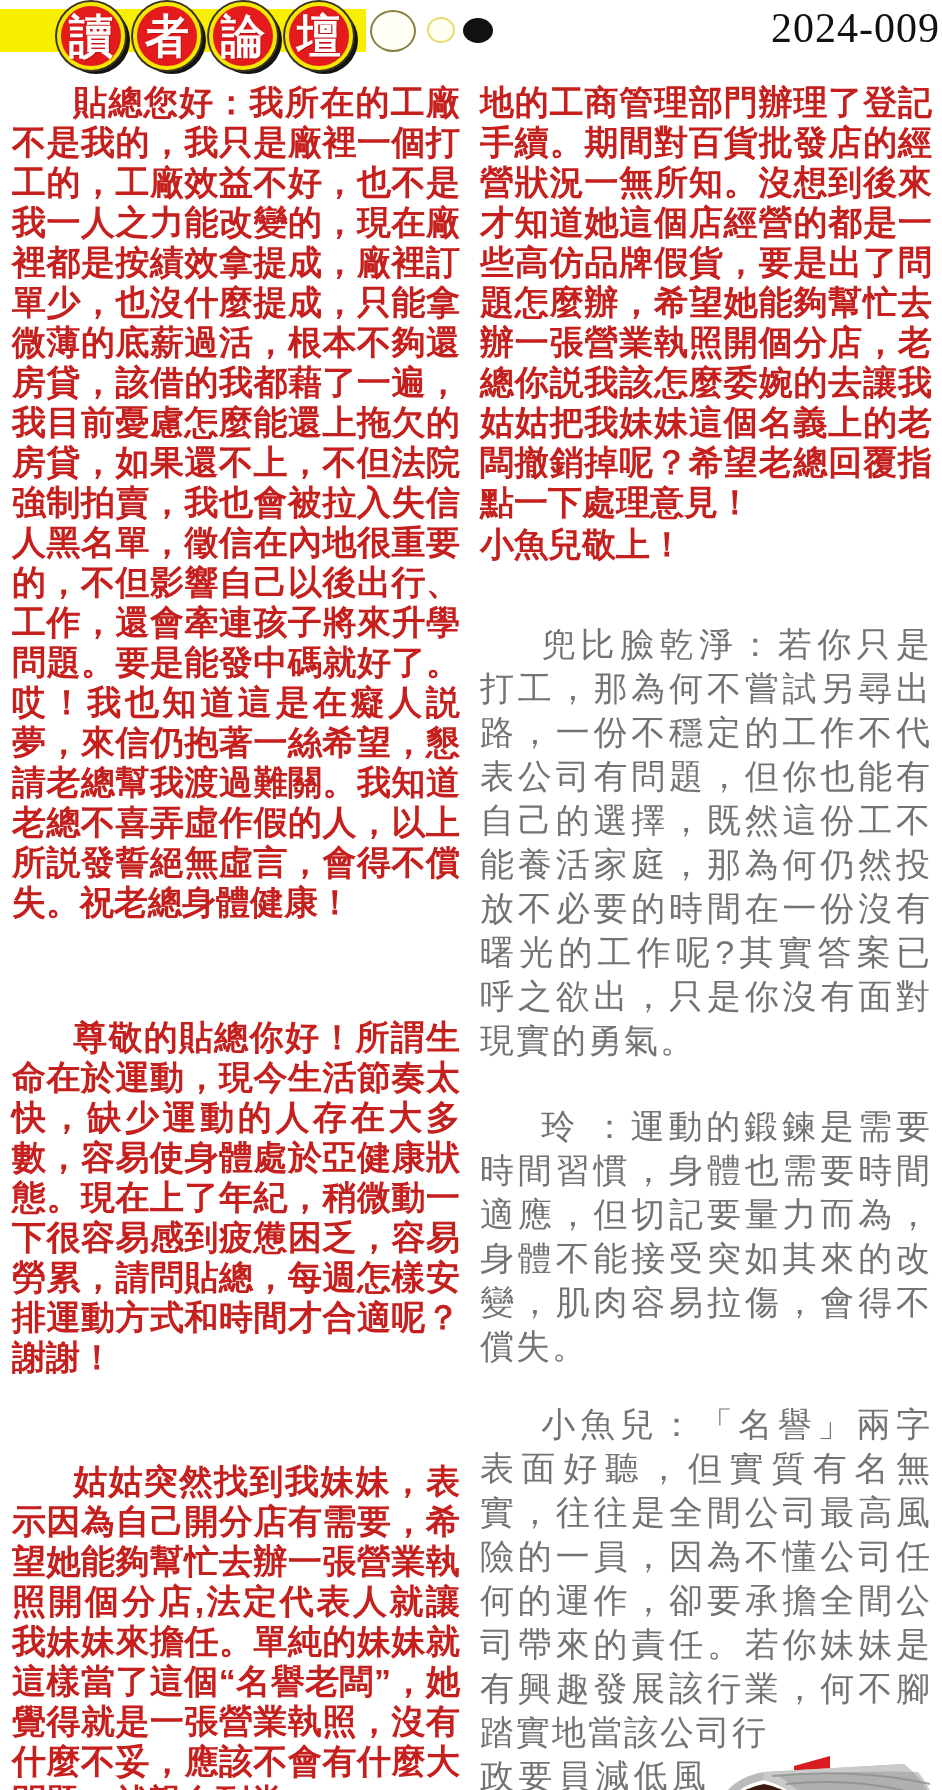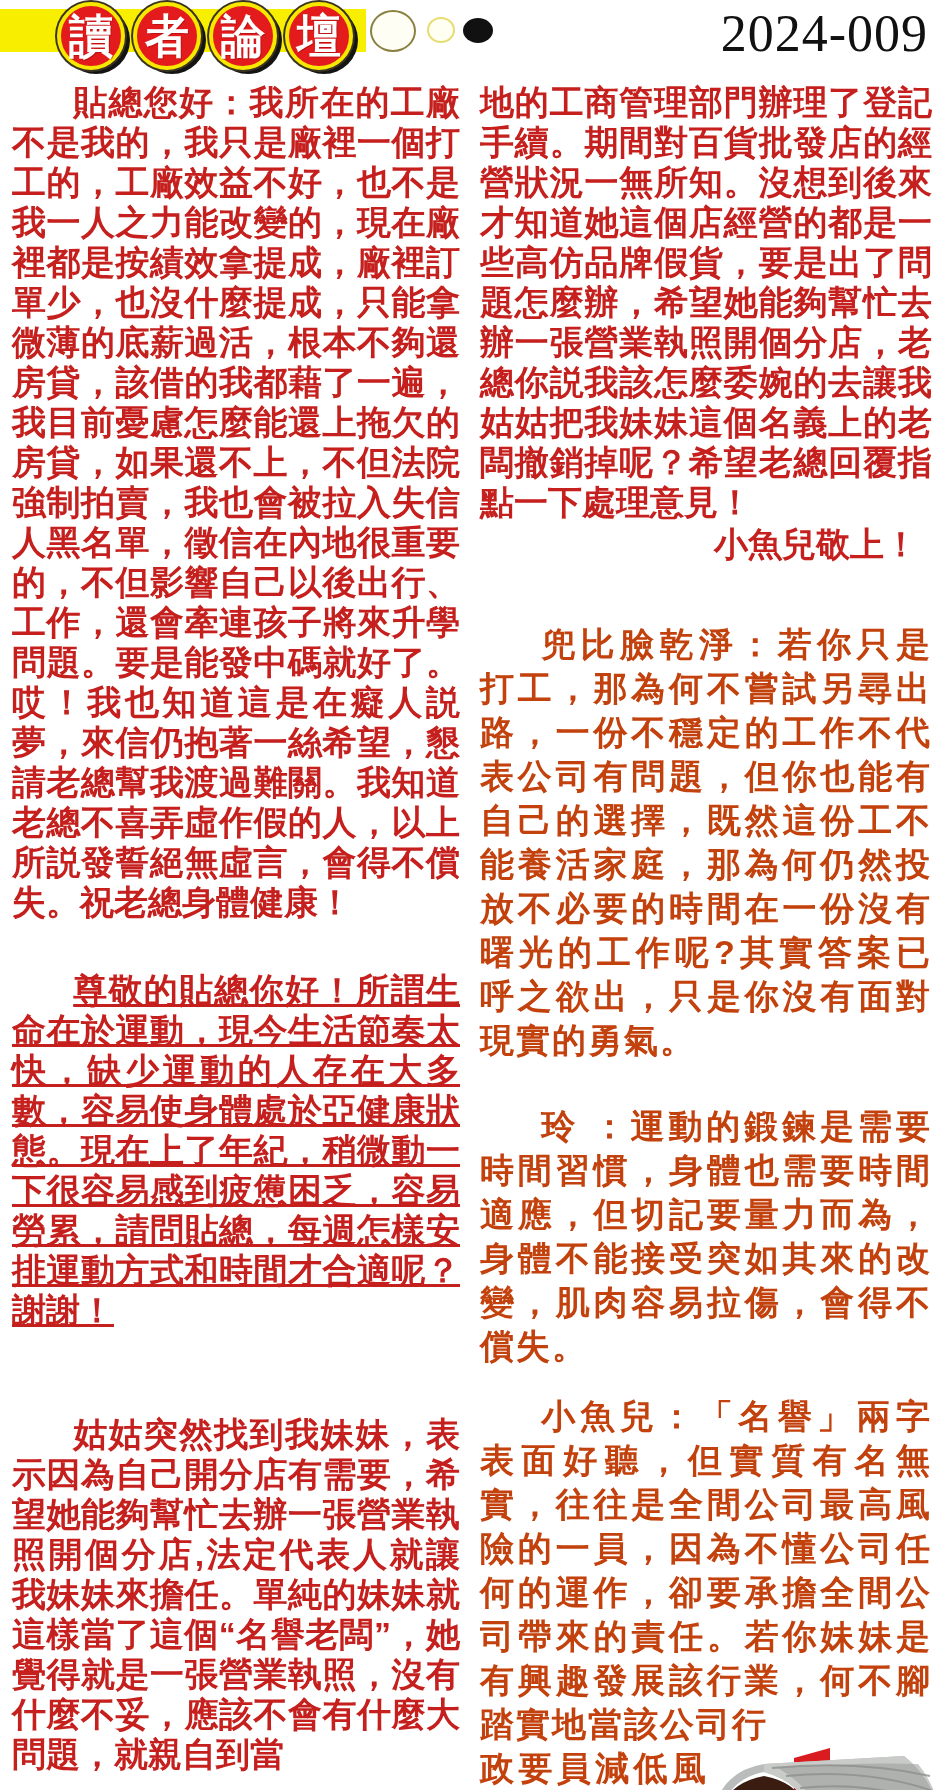"2024-009" .issue { font-size: 52px -> 42px; right: 14px -> 2px }
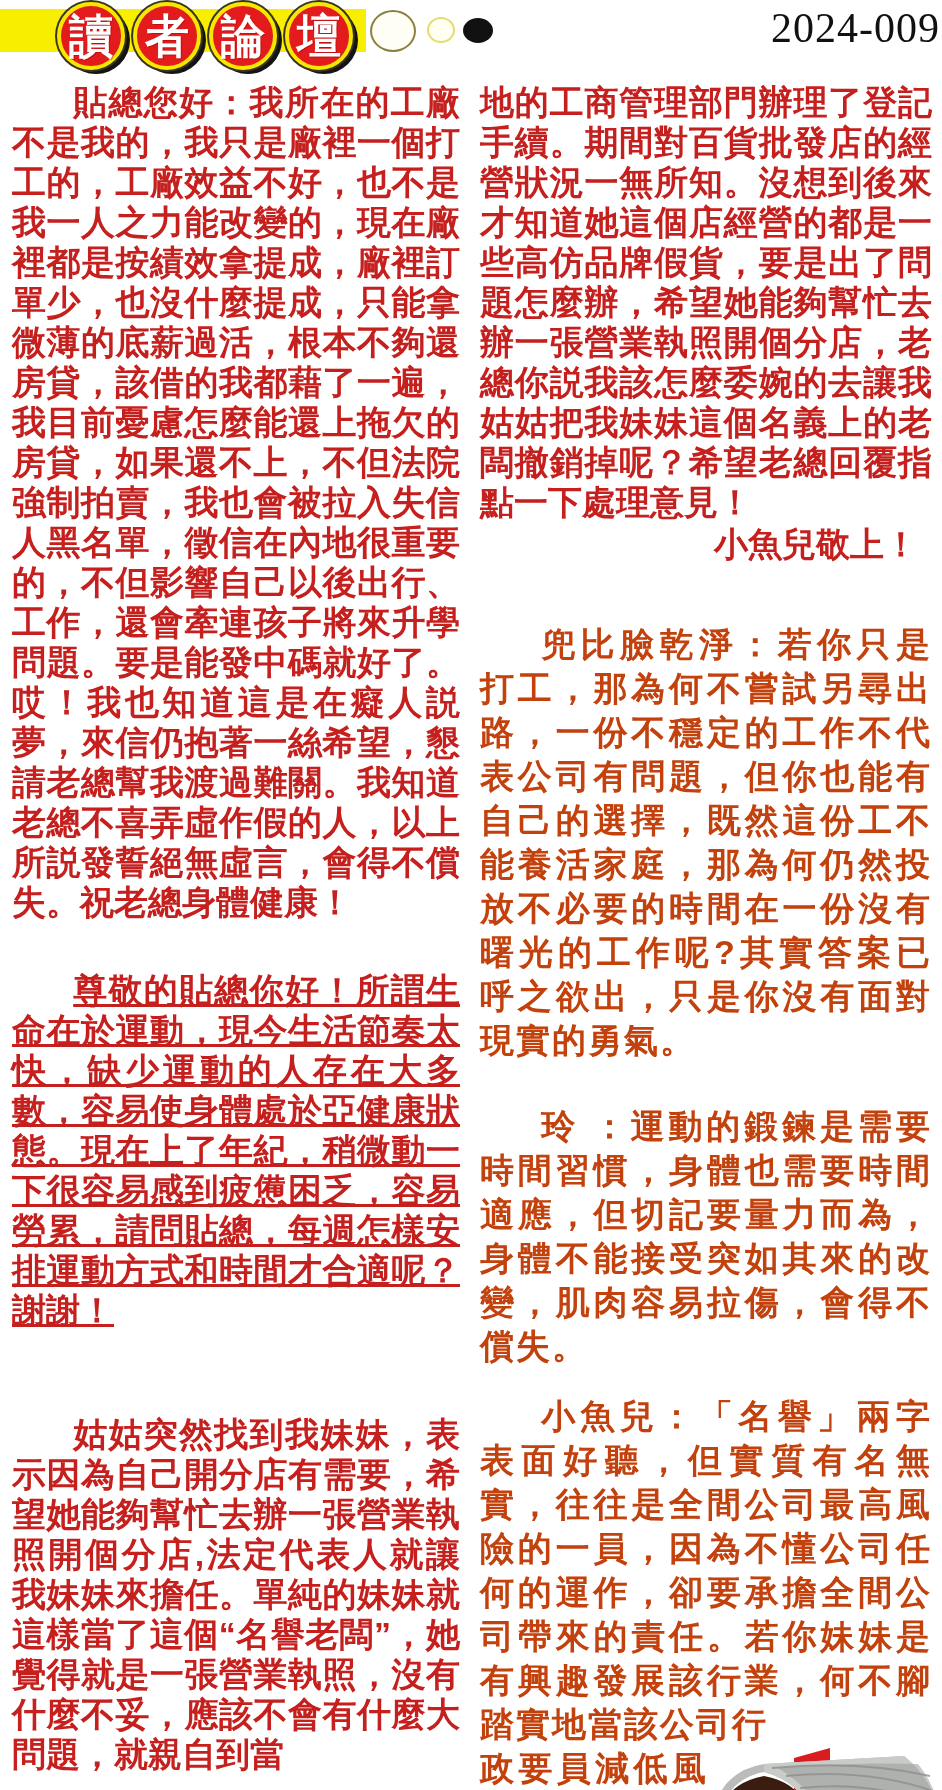"小魚兒敬上！" .sig { text-align: right -> none }
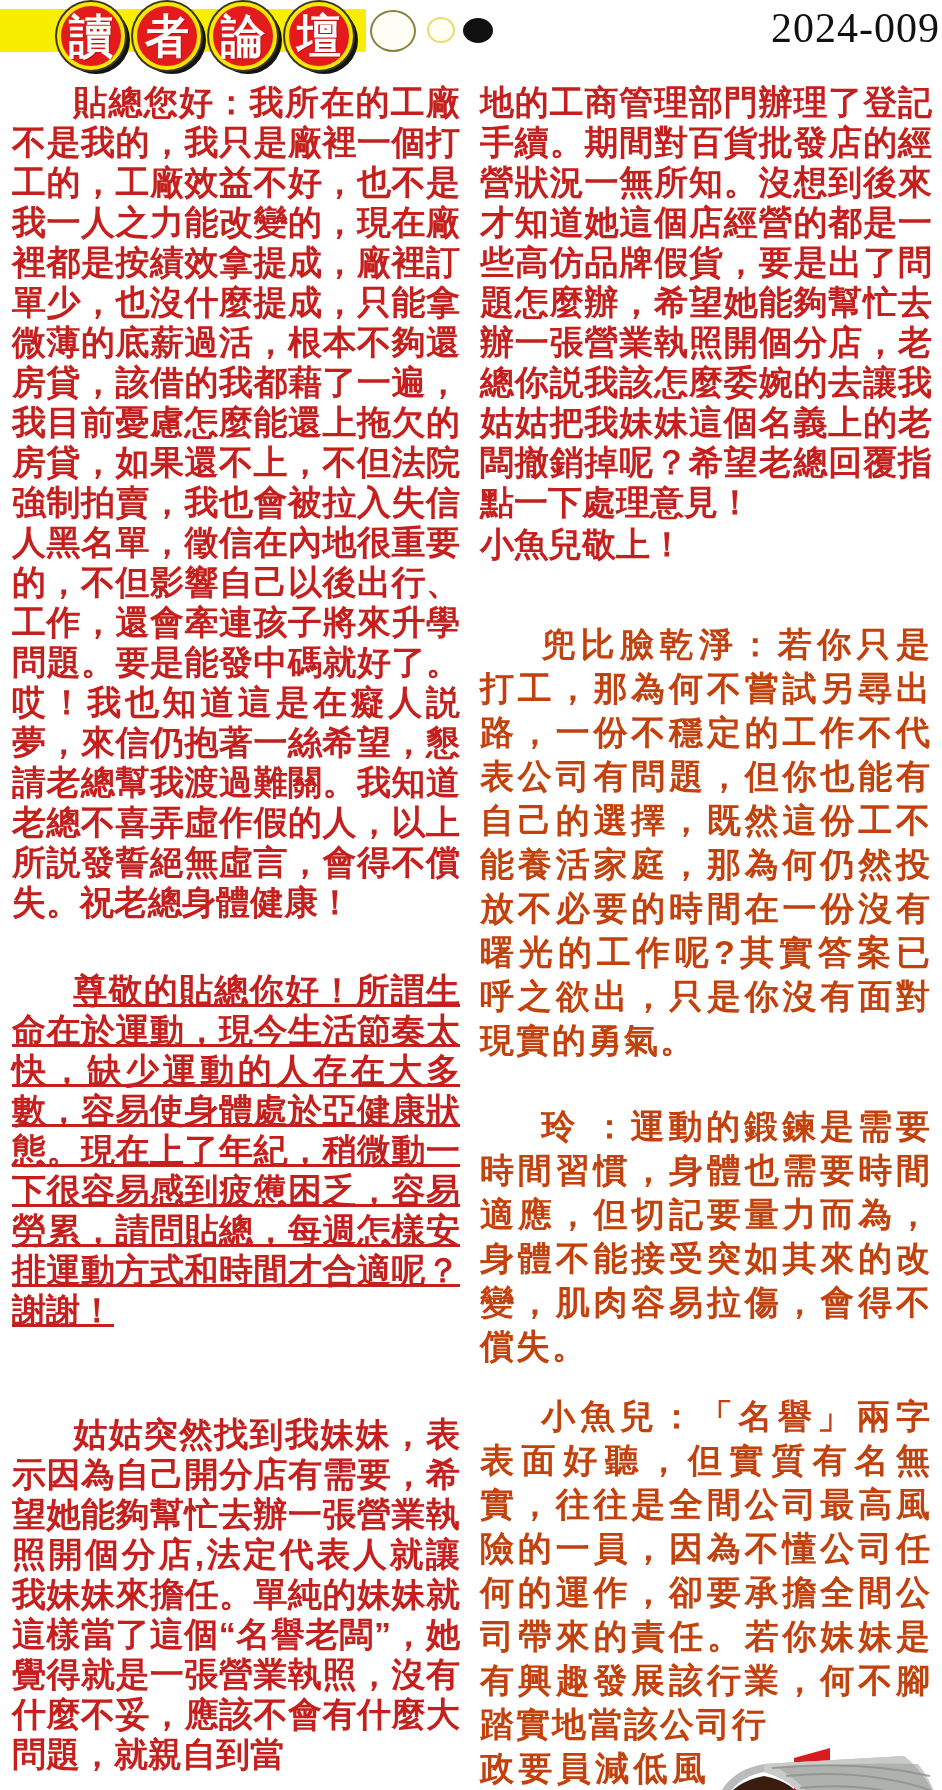"兜比臉乾淨：若你只是打工，那為何不嘗試另尋出路，一份不穩定的工作不代表公司有問題" .black { color: #c2410c -> #737373; font-weight: 700 -> 400 }
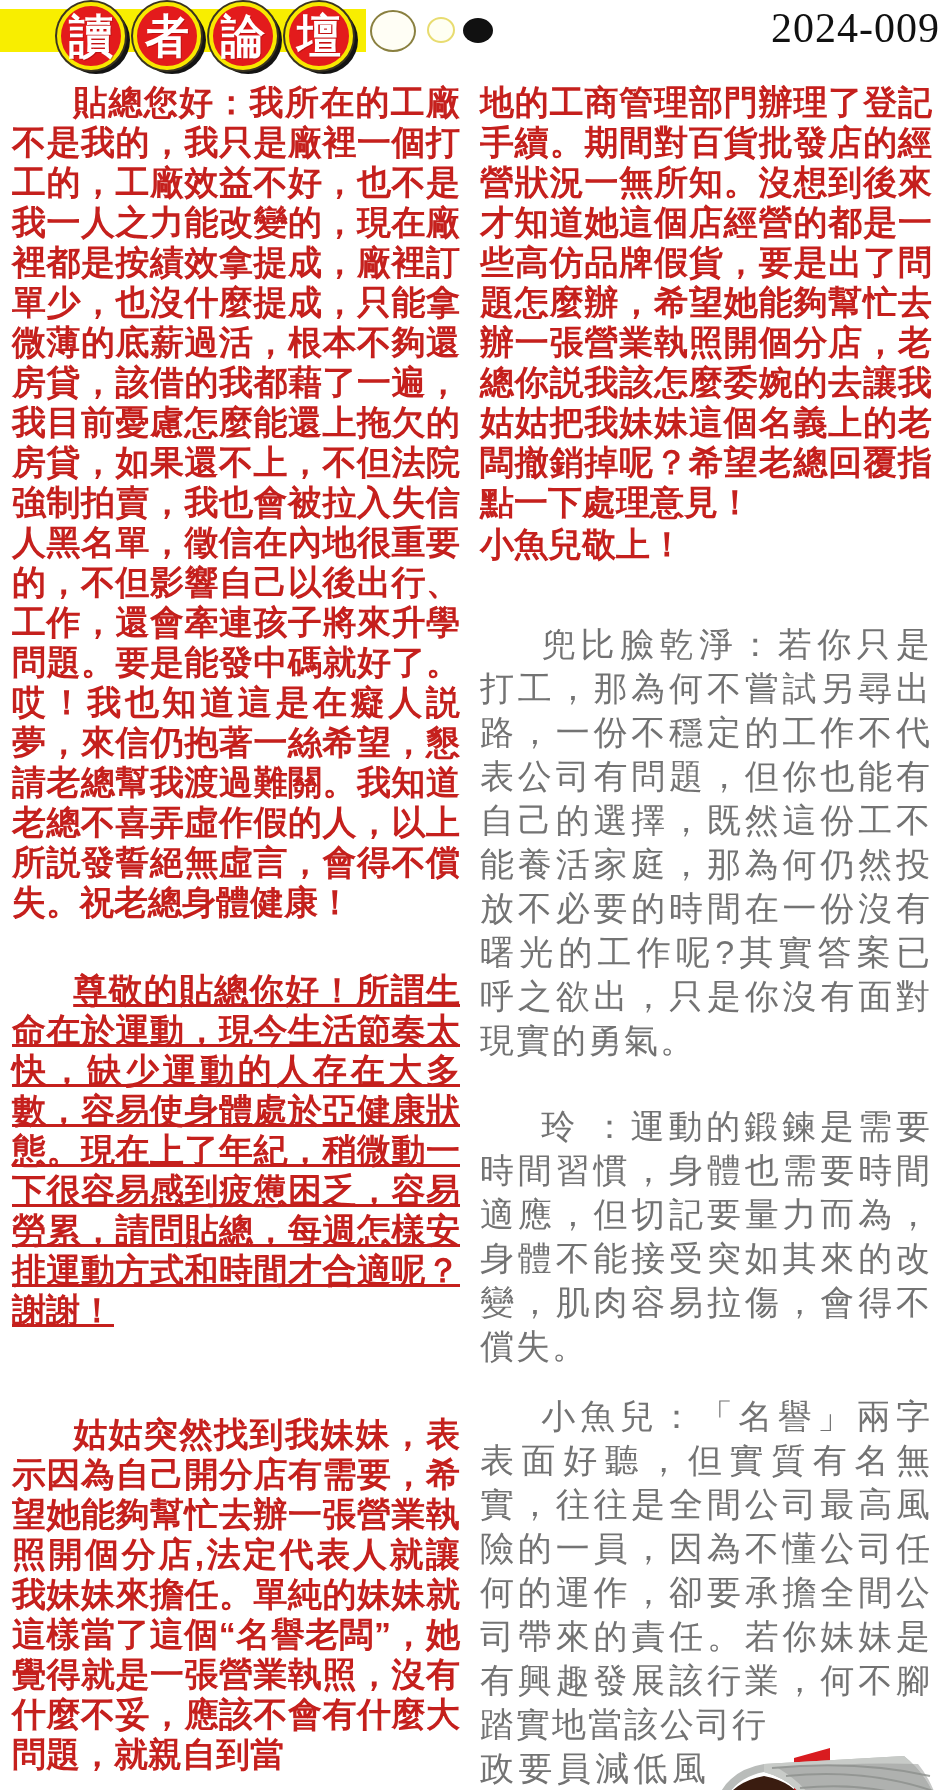"尊敬的貼總你好！所謂生命在於運動，現今生活節奏太快，缺少運動的人存在大多數，容易" .gap-l2 { margin-top: 48px -> 95px; text-decoration: underline -> none }
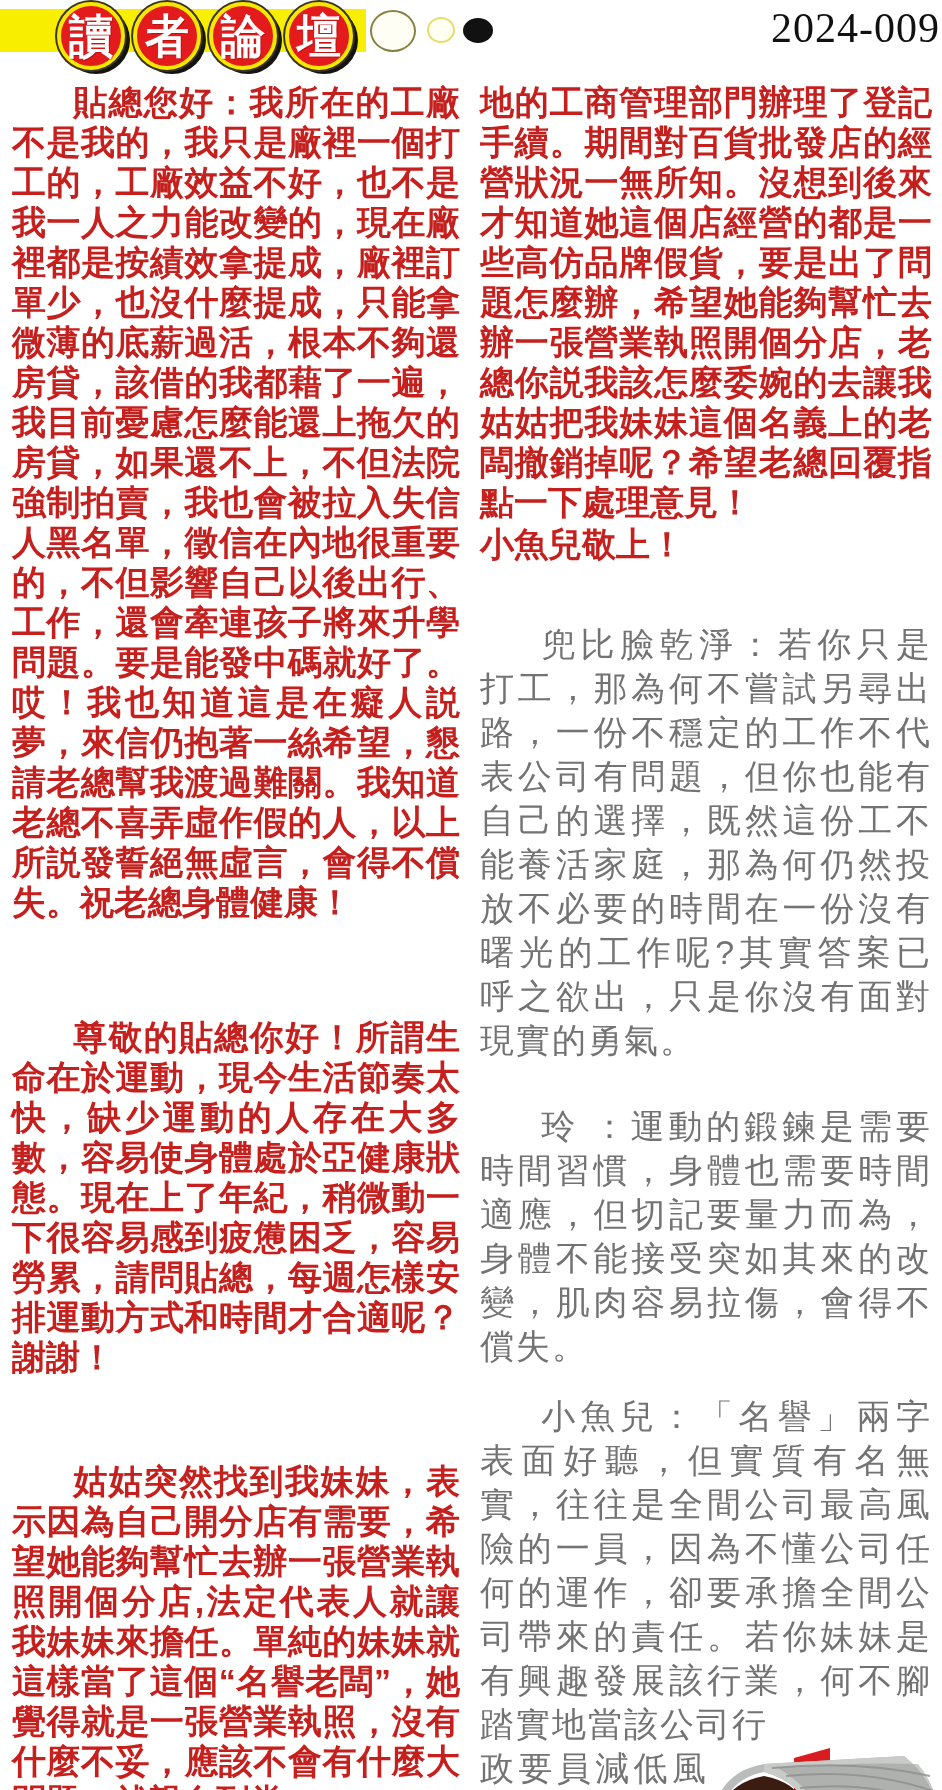"小魚兒：「名譽」兩字表面好聽，但實質有名無實，往往是全間公司最高風險的一員，因為" .gap-r3 { margin-top: 26px -> 34px }
